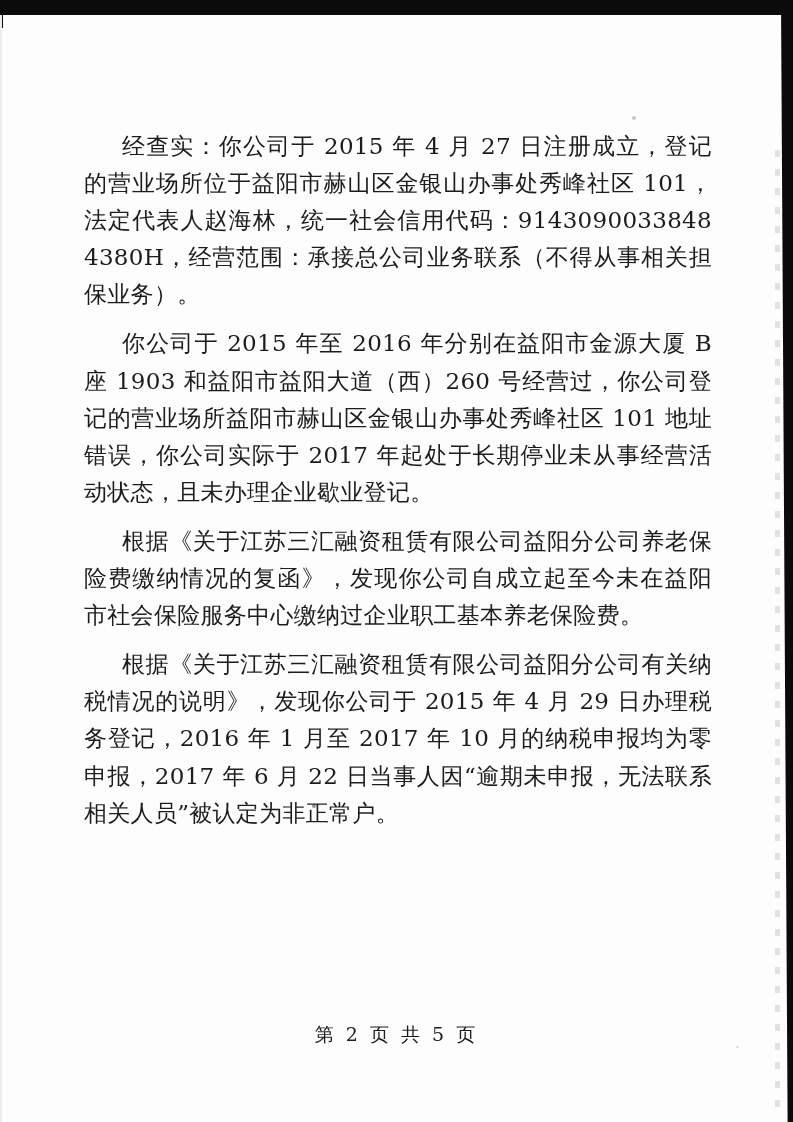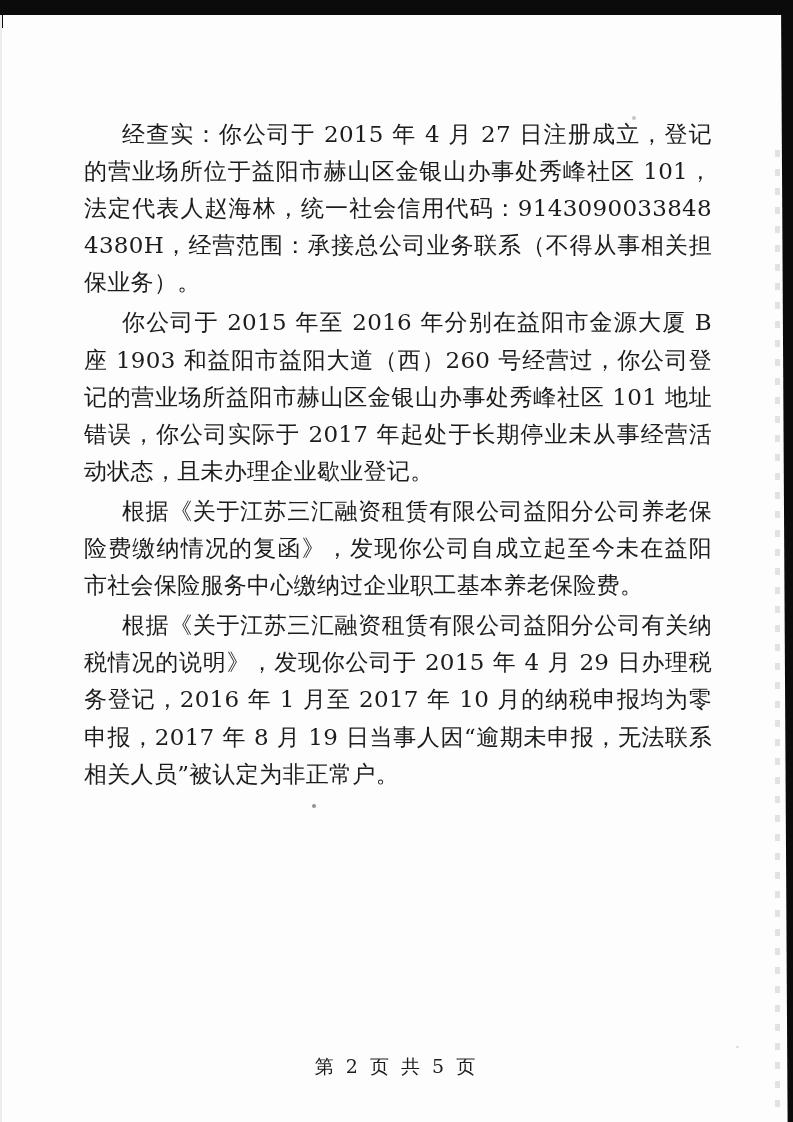"经查实：你公司于 2015 年 4 月" .text-block p { margin: 0 0 3px 0 -> 12px 0 3px 0 }
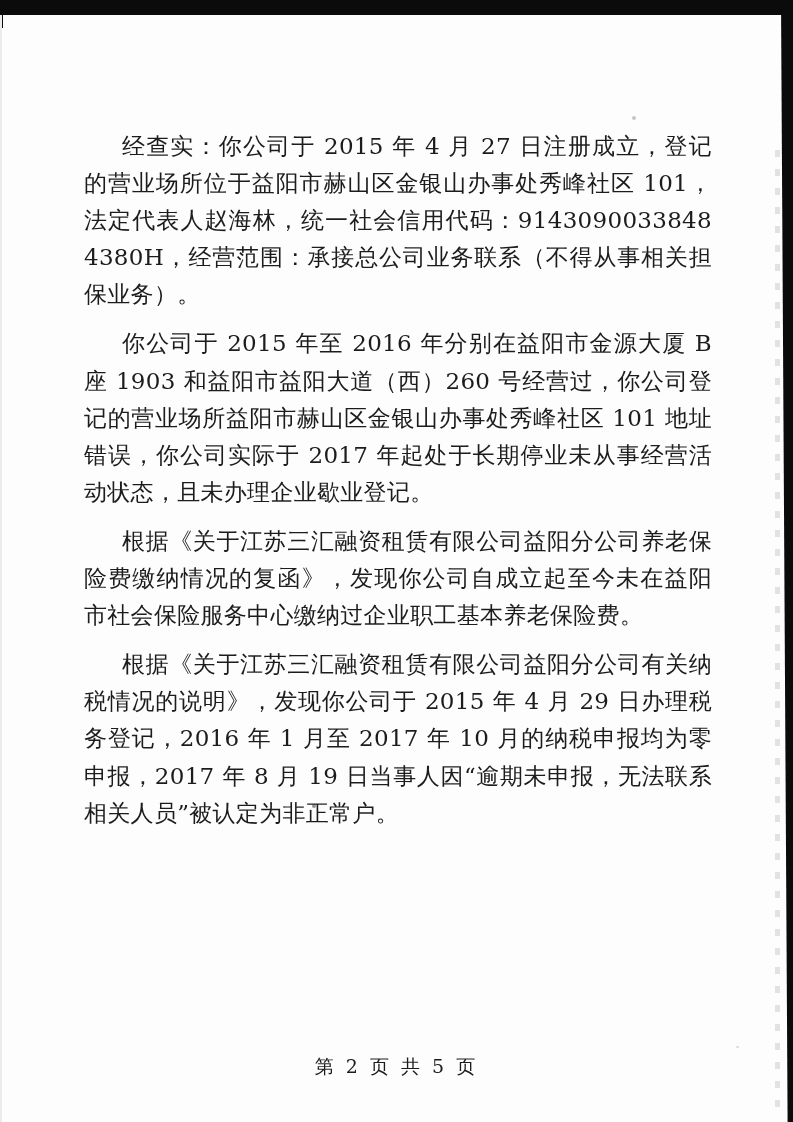"根据《关于江苏三汇融资租赁有限公司益阳分公司有关纳税情况的说明》，发现你公司于" p { text: 8 月 19 -> 6 月 22 }
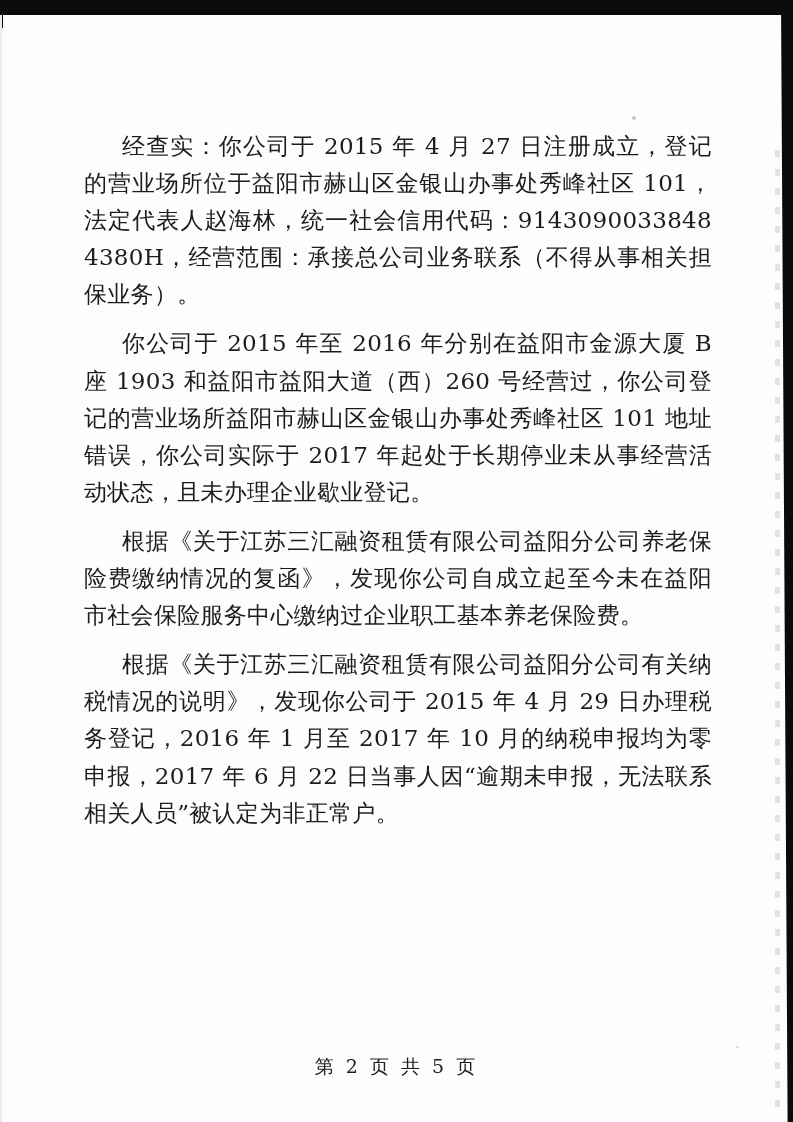"第 2 页 共 5" .page-footer { margin-top: 32px -> none }
